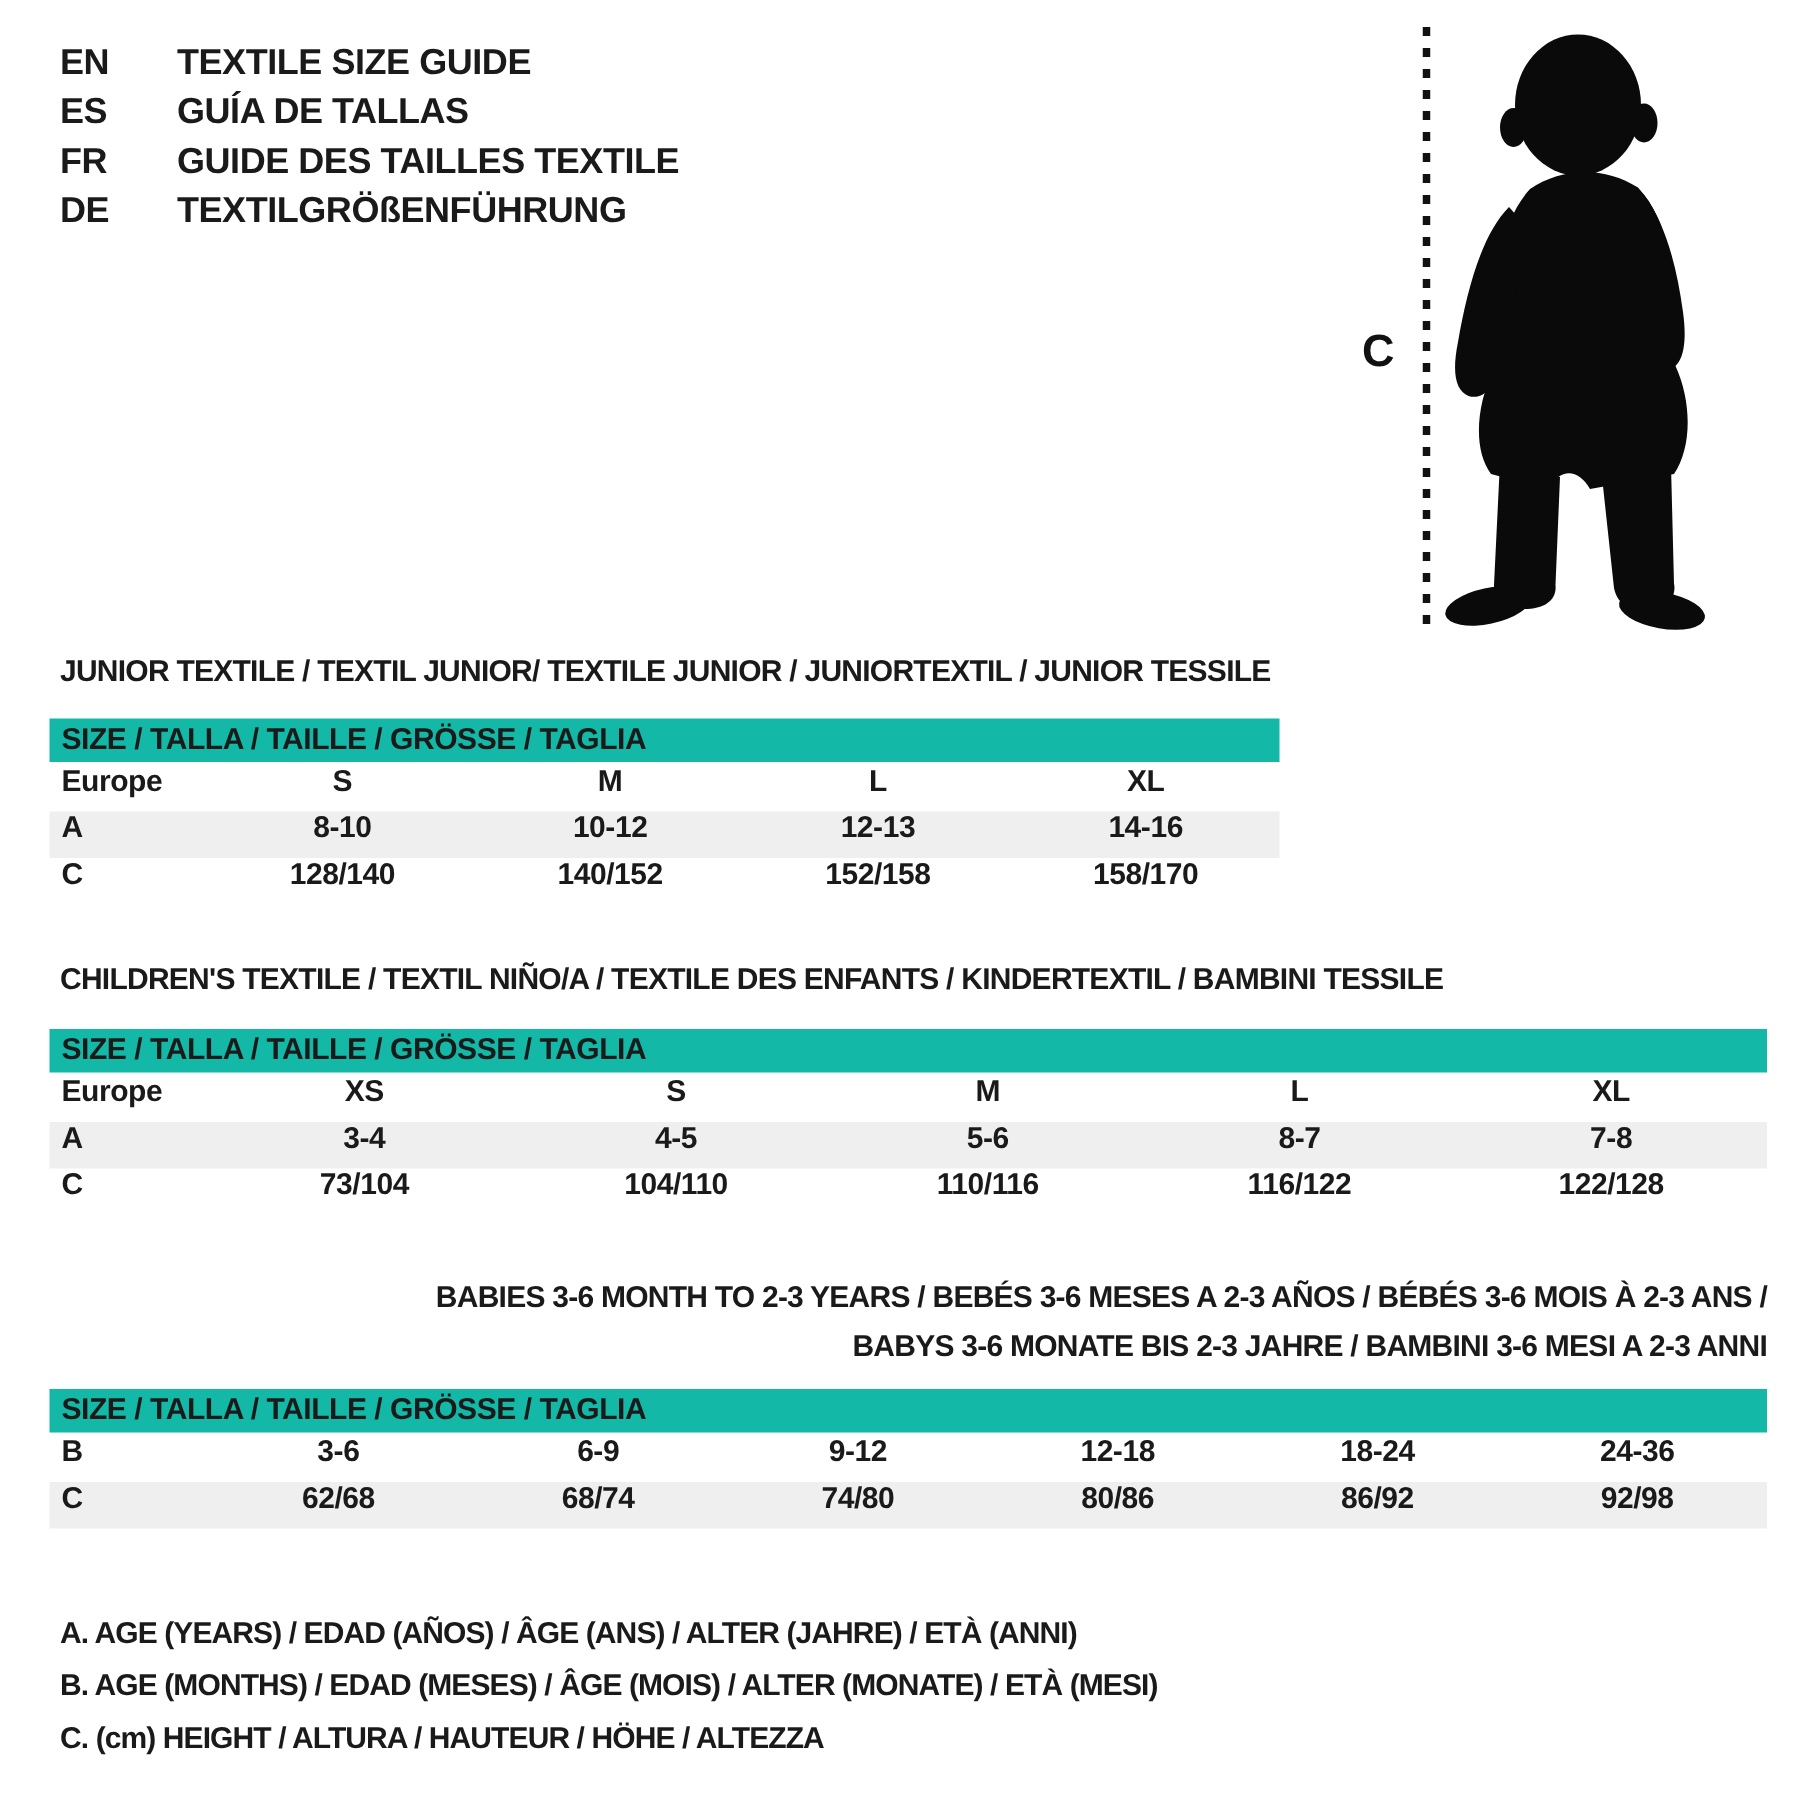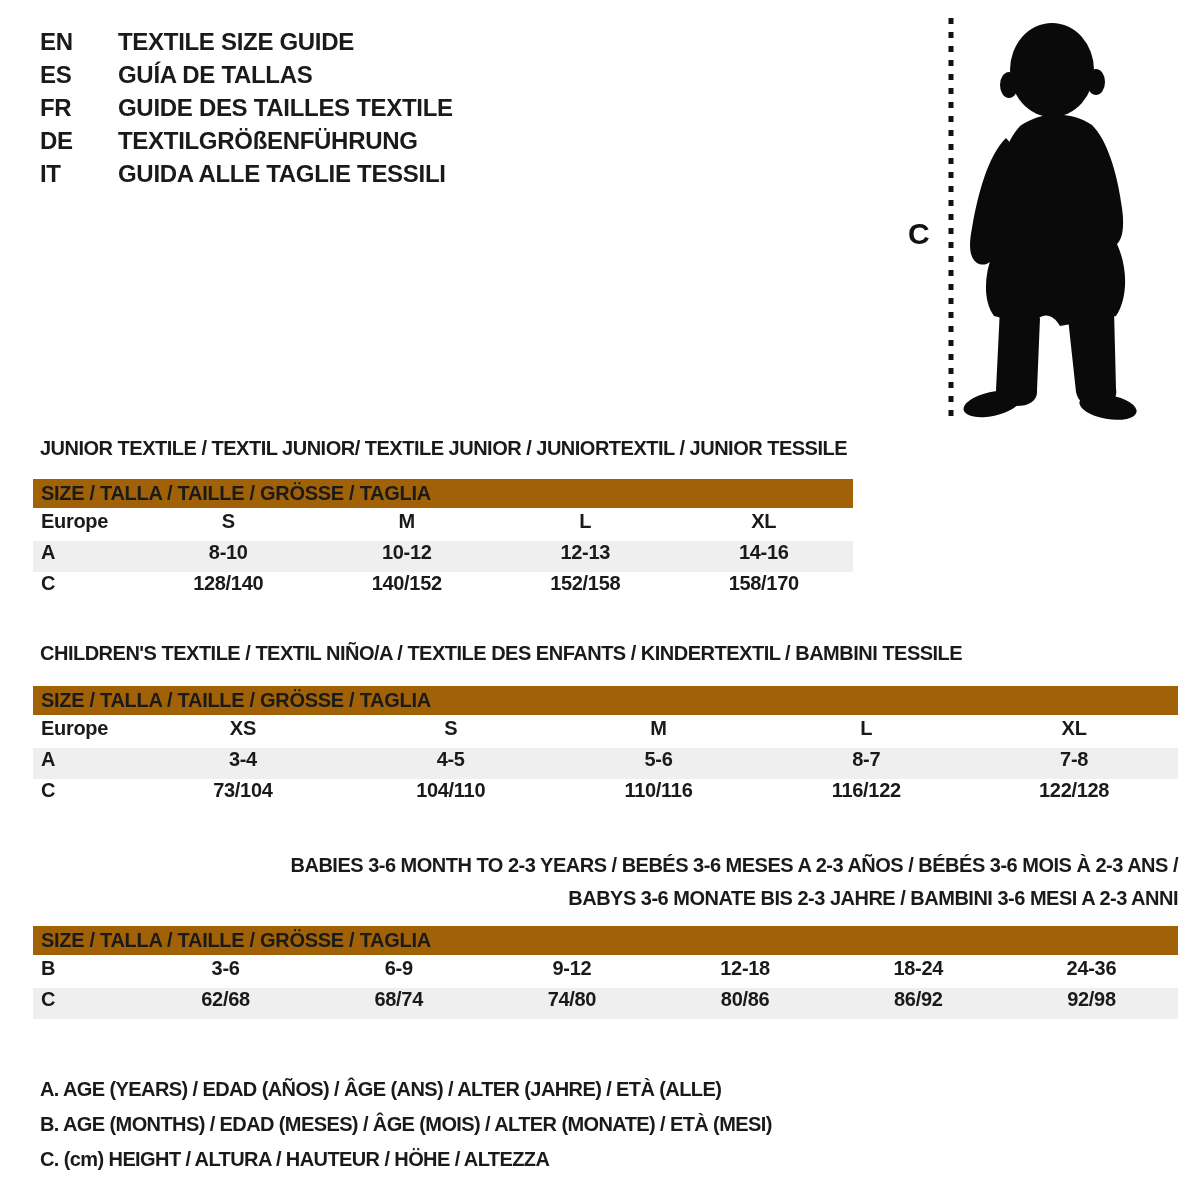"IT" div.lang-row { html: <div> <span>IT</span> <span>GUIDA ALLE TAGLIE TESSILI</span> </div> -> none }
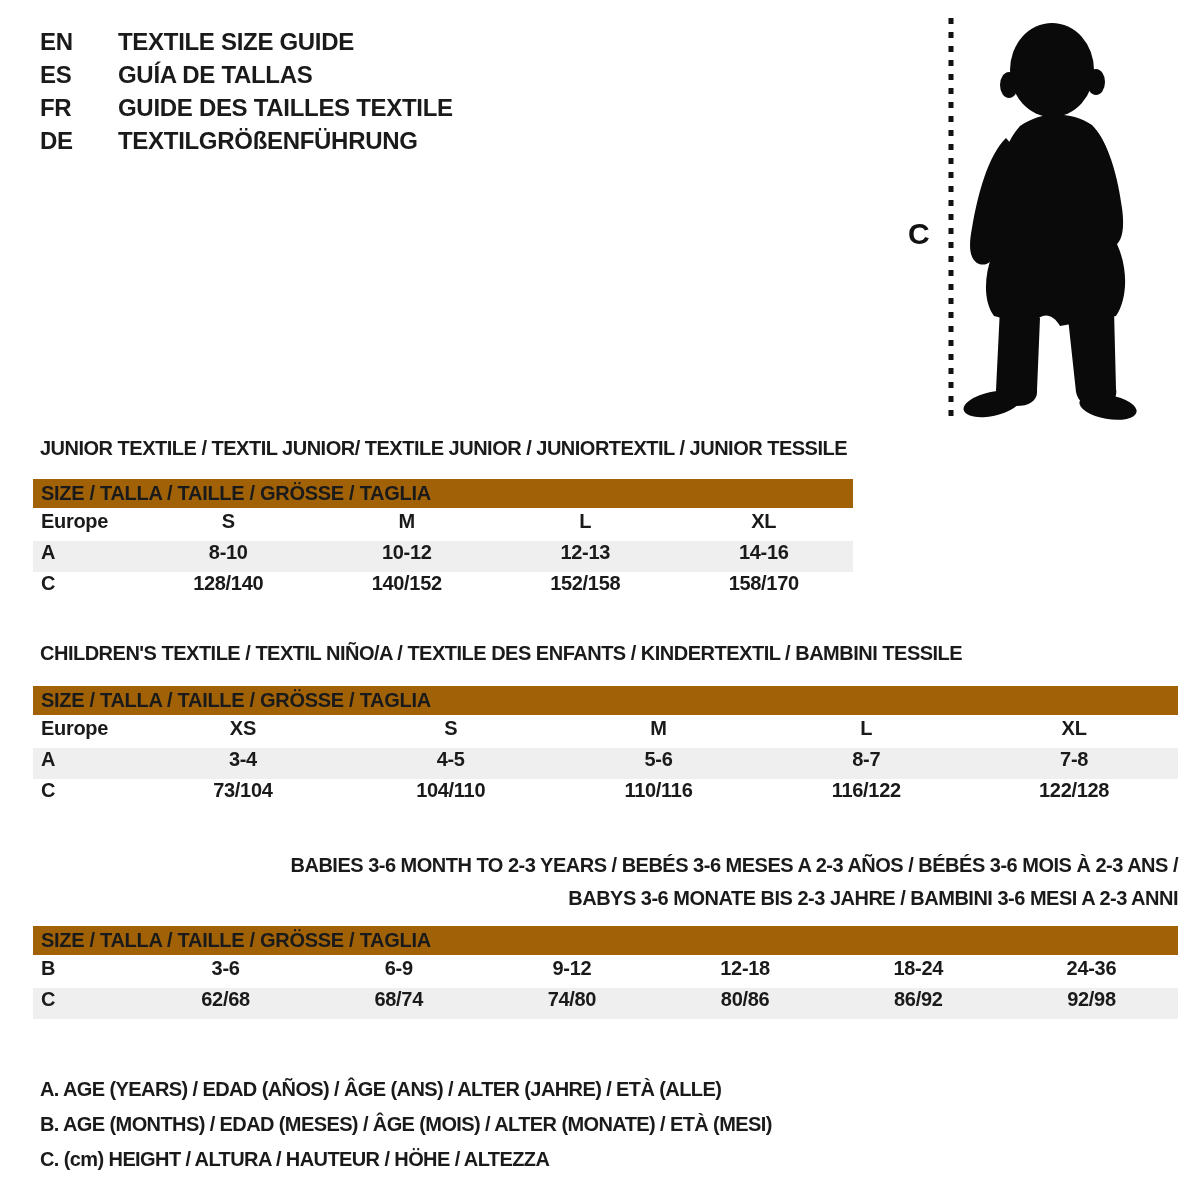"SIZE / TALLA / TAILLE" .thead { background: #a16207 -> #14b8a6 }
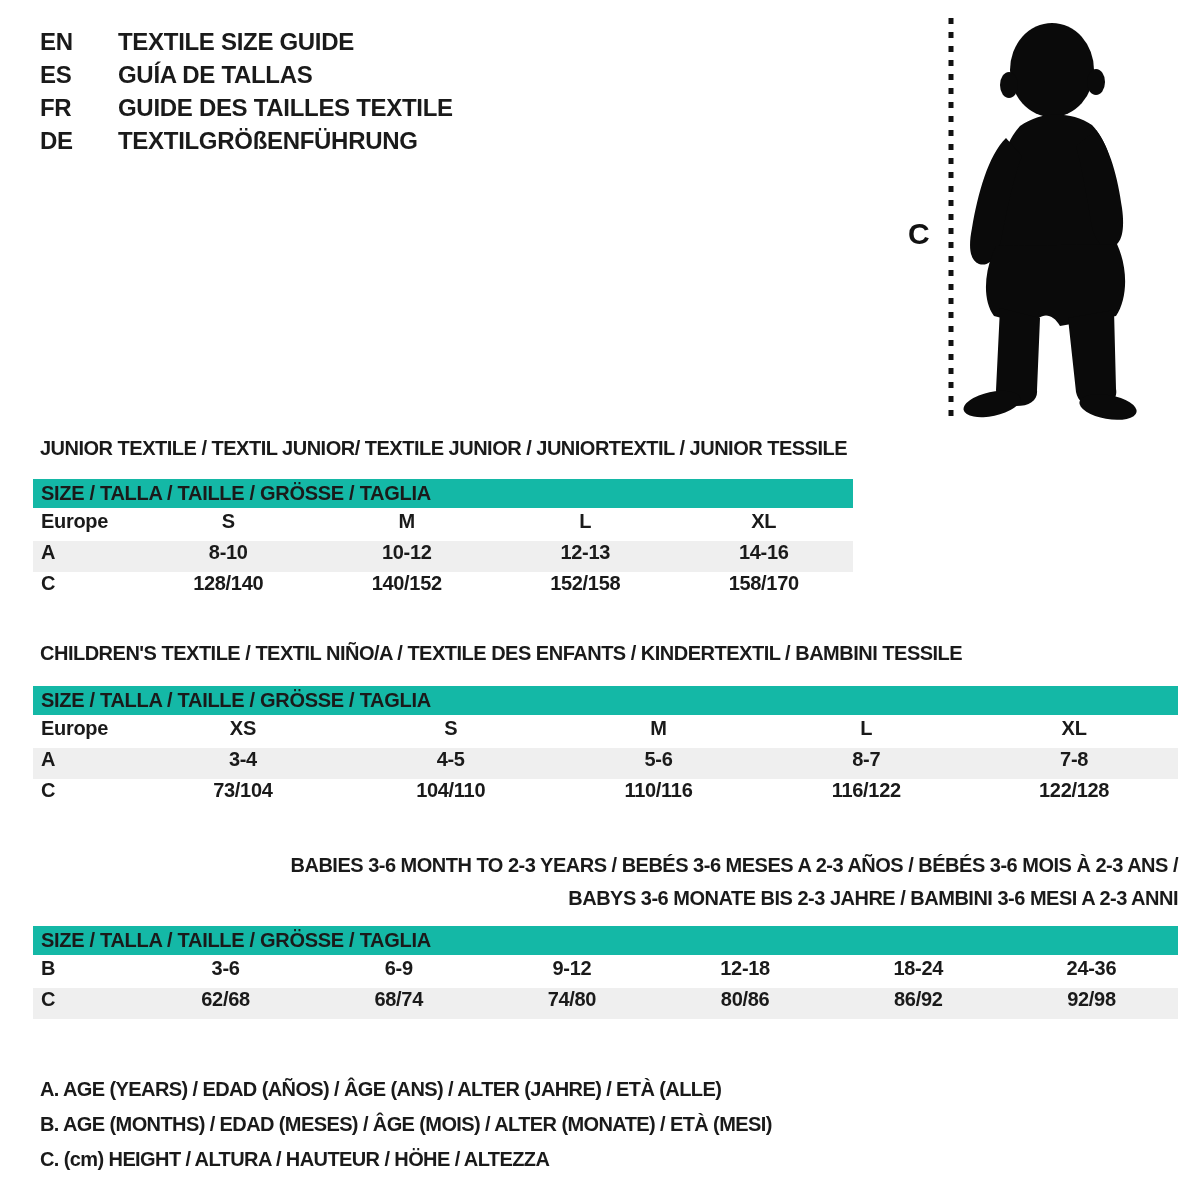"A. AGE (YEARS) / EDAD" div.legend-line { text: ALLE -> ANNI }
